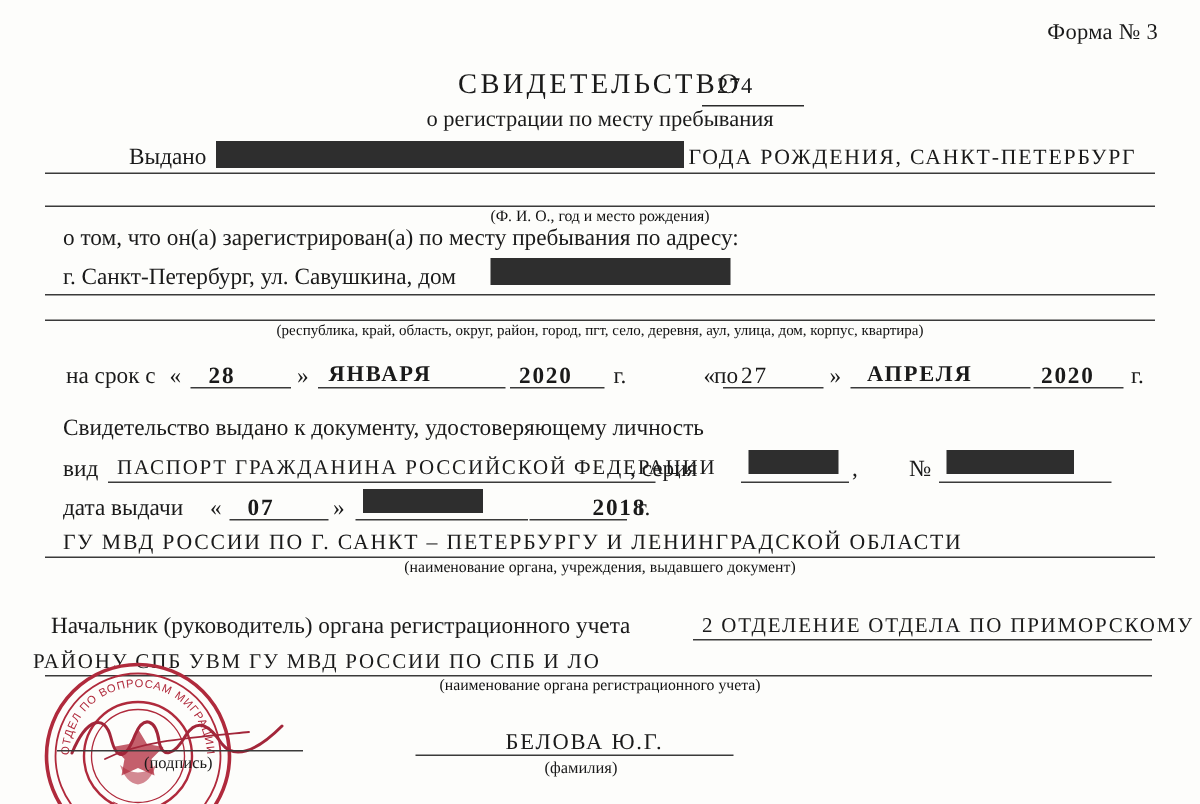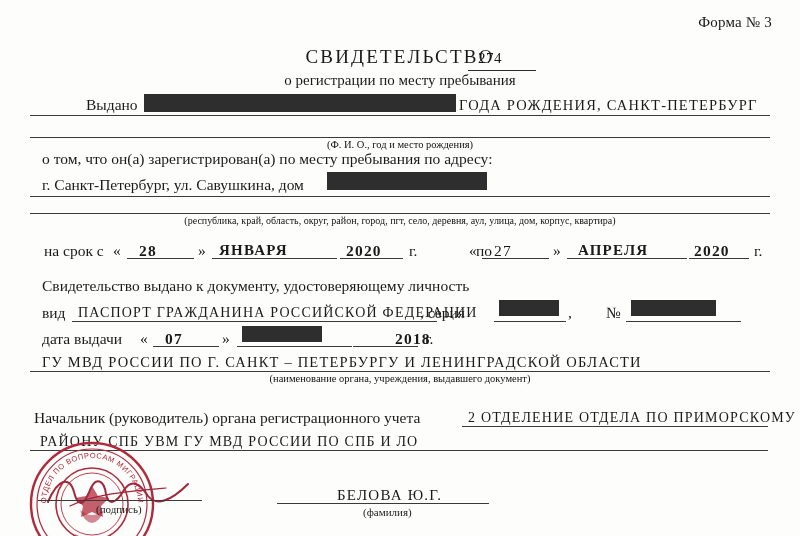"РАЙОНУ СПБ УВМ ГУ МВД" div.row { left: 40px -> 22px }
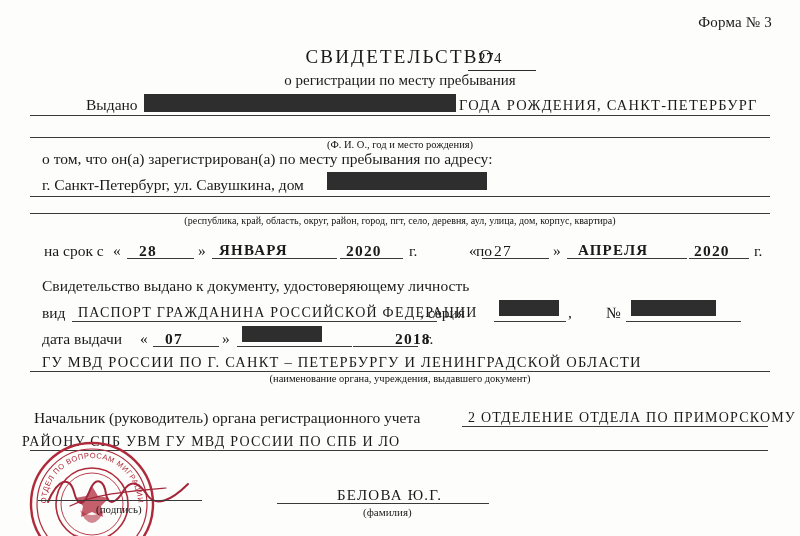"(наименование органа регистрационного" div.caption { html: none -> <div>(наименование органа регистрационного учета)</div> }
